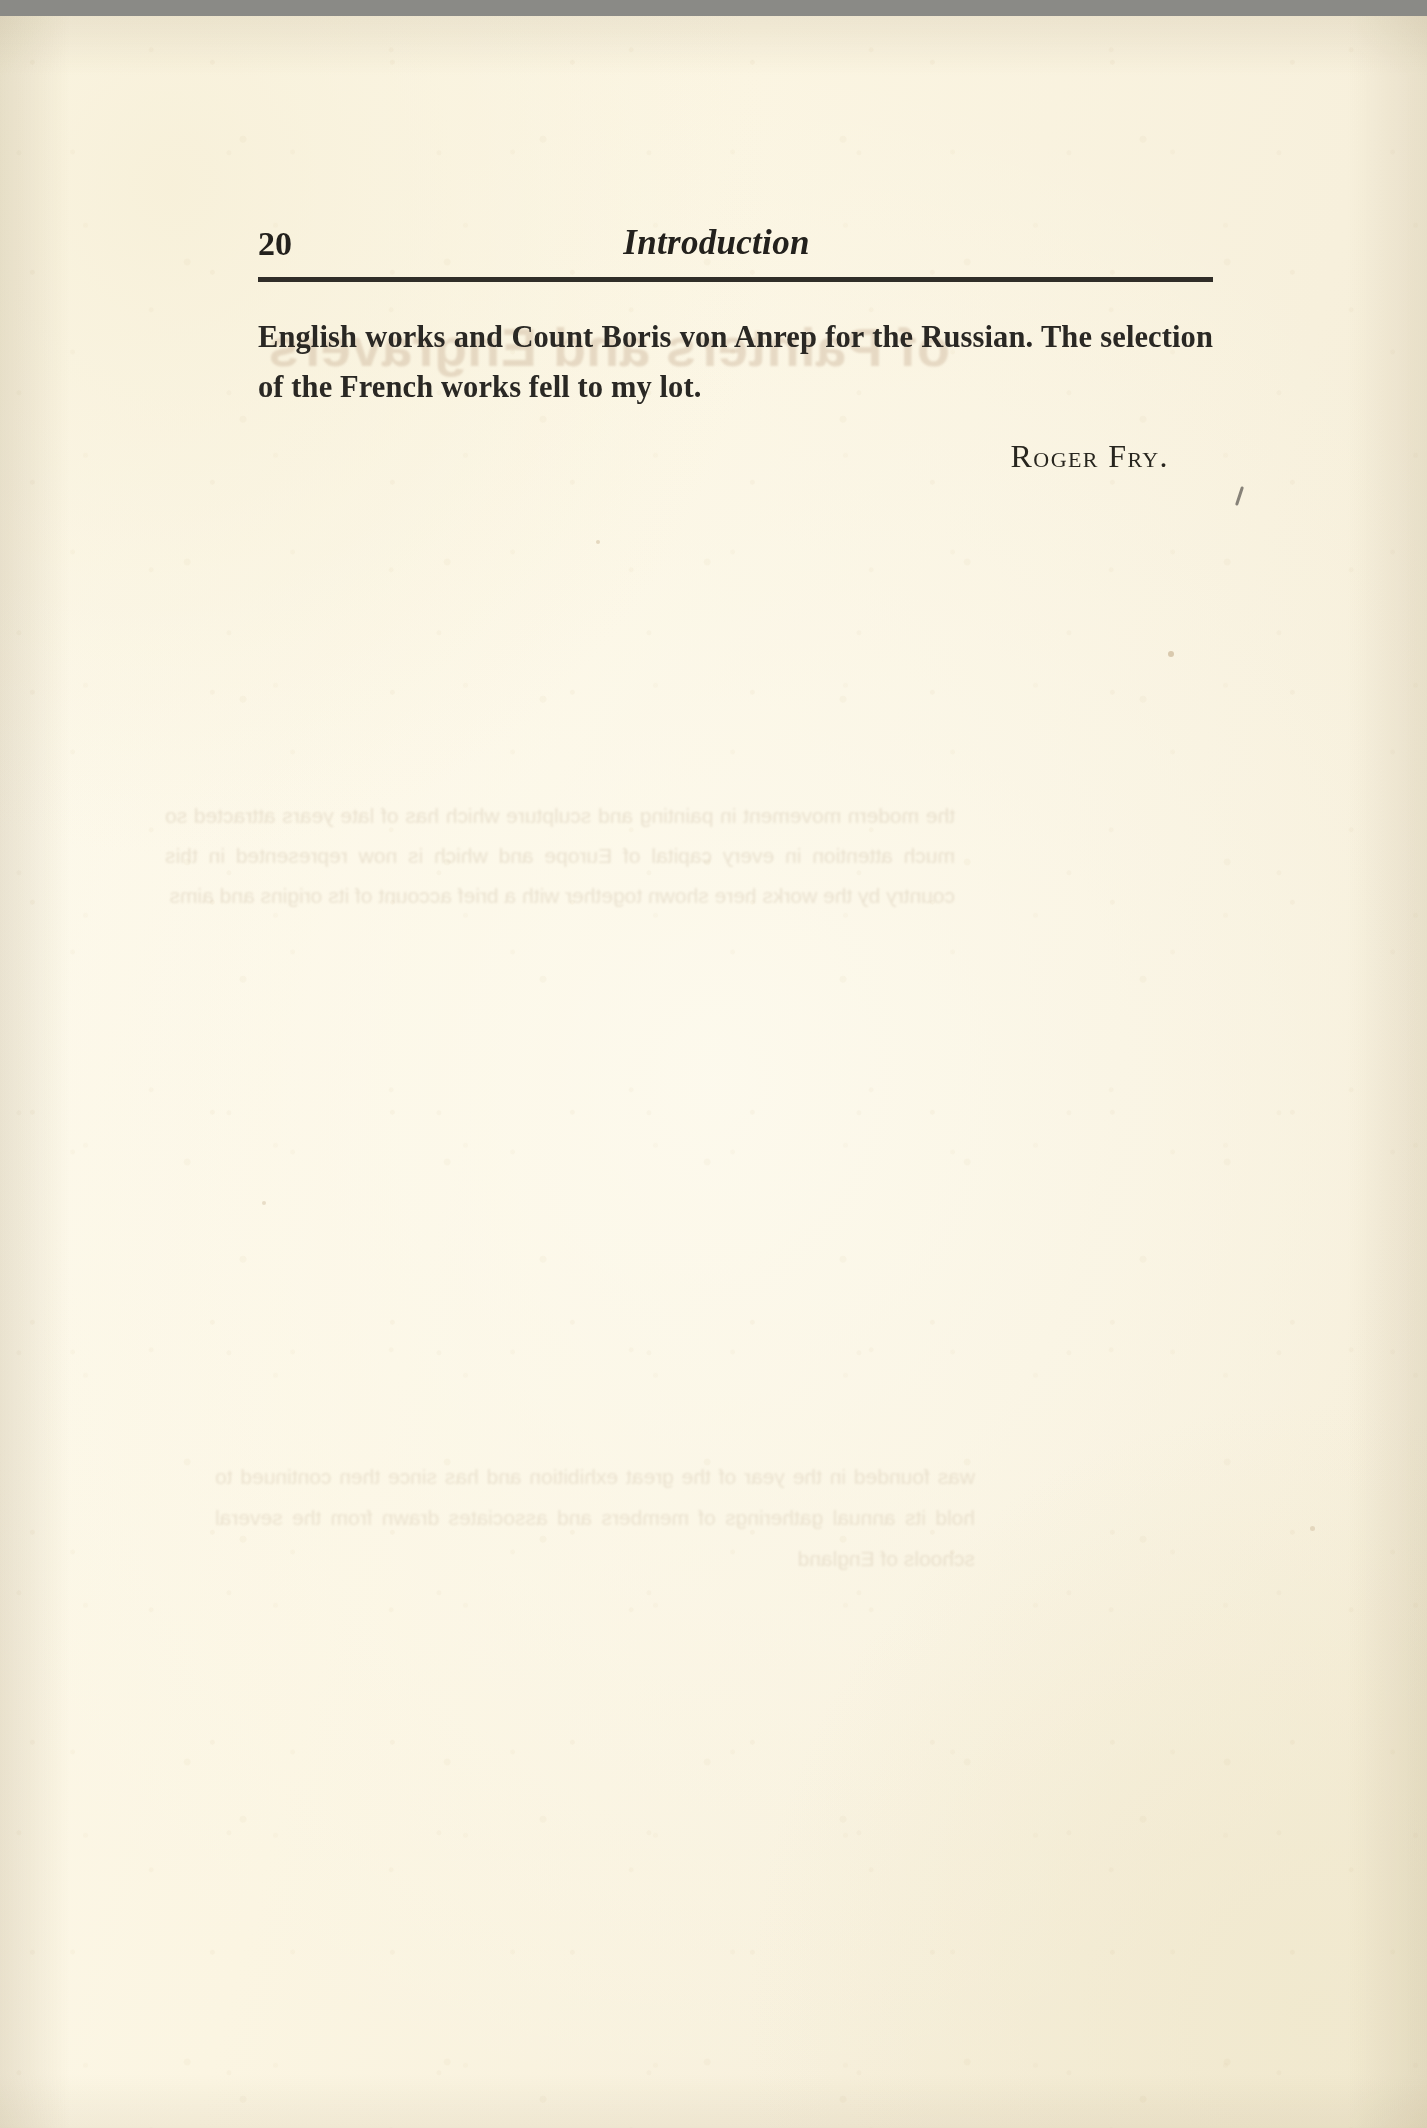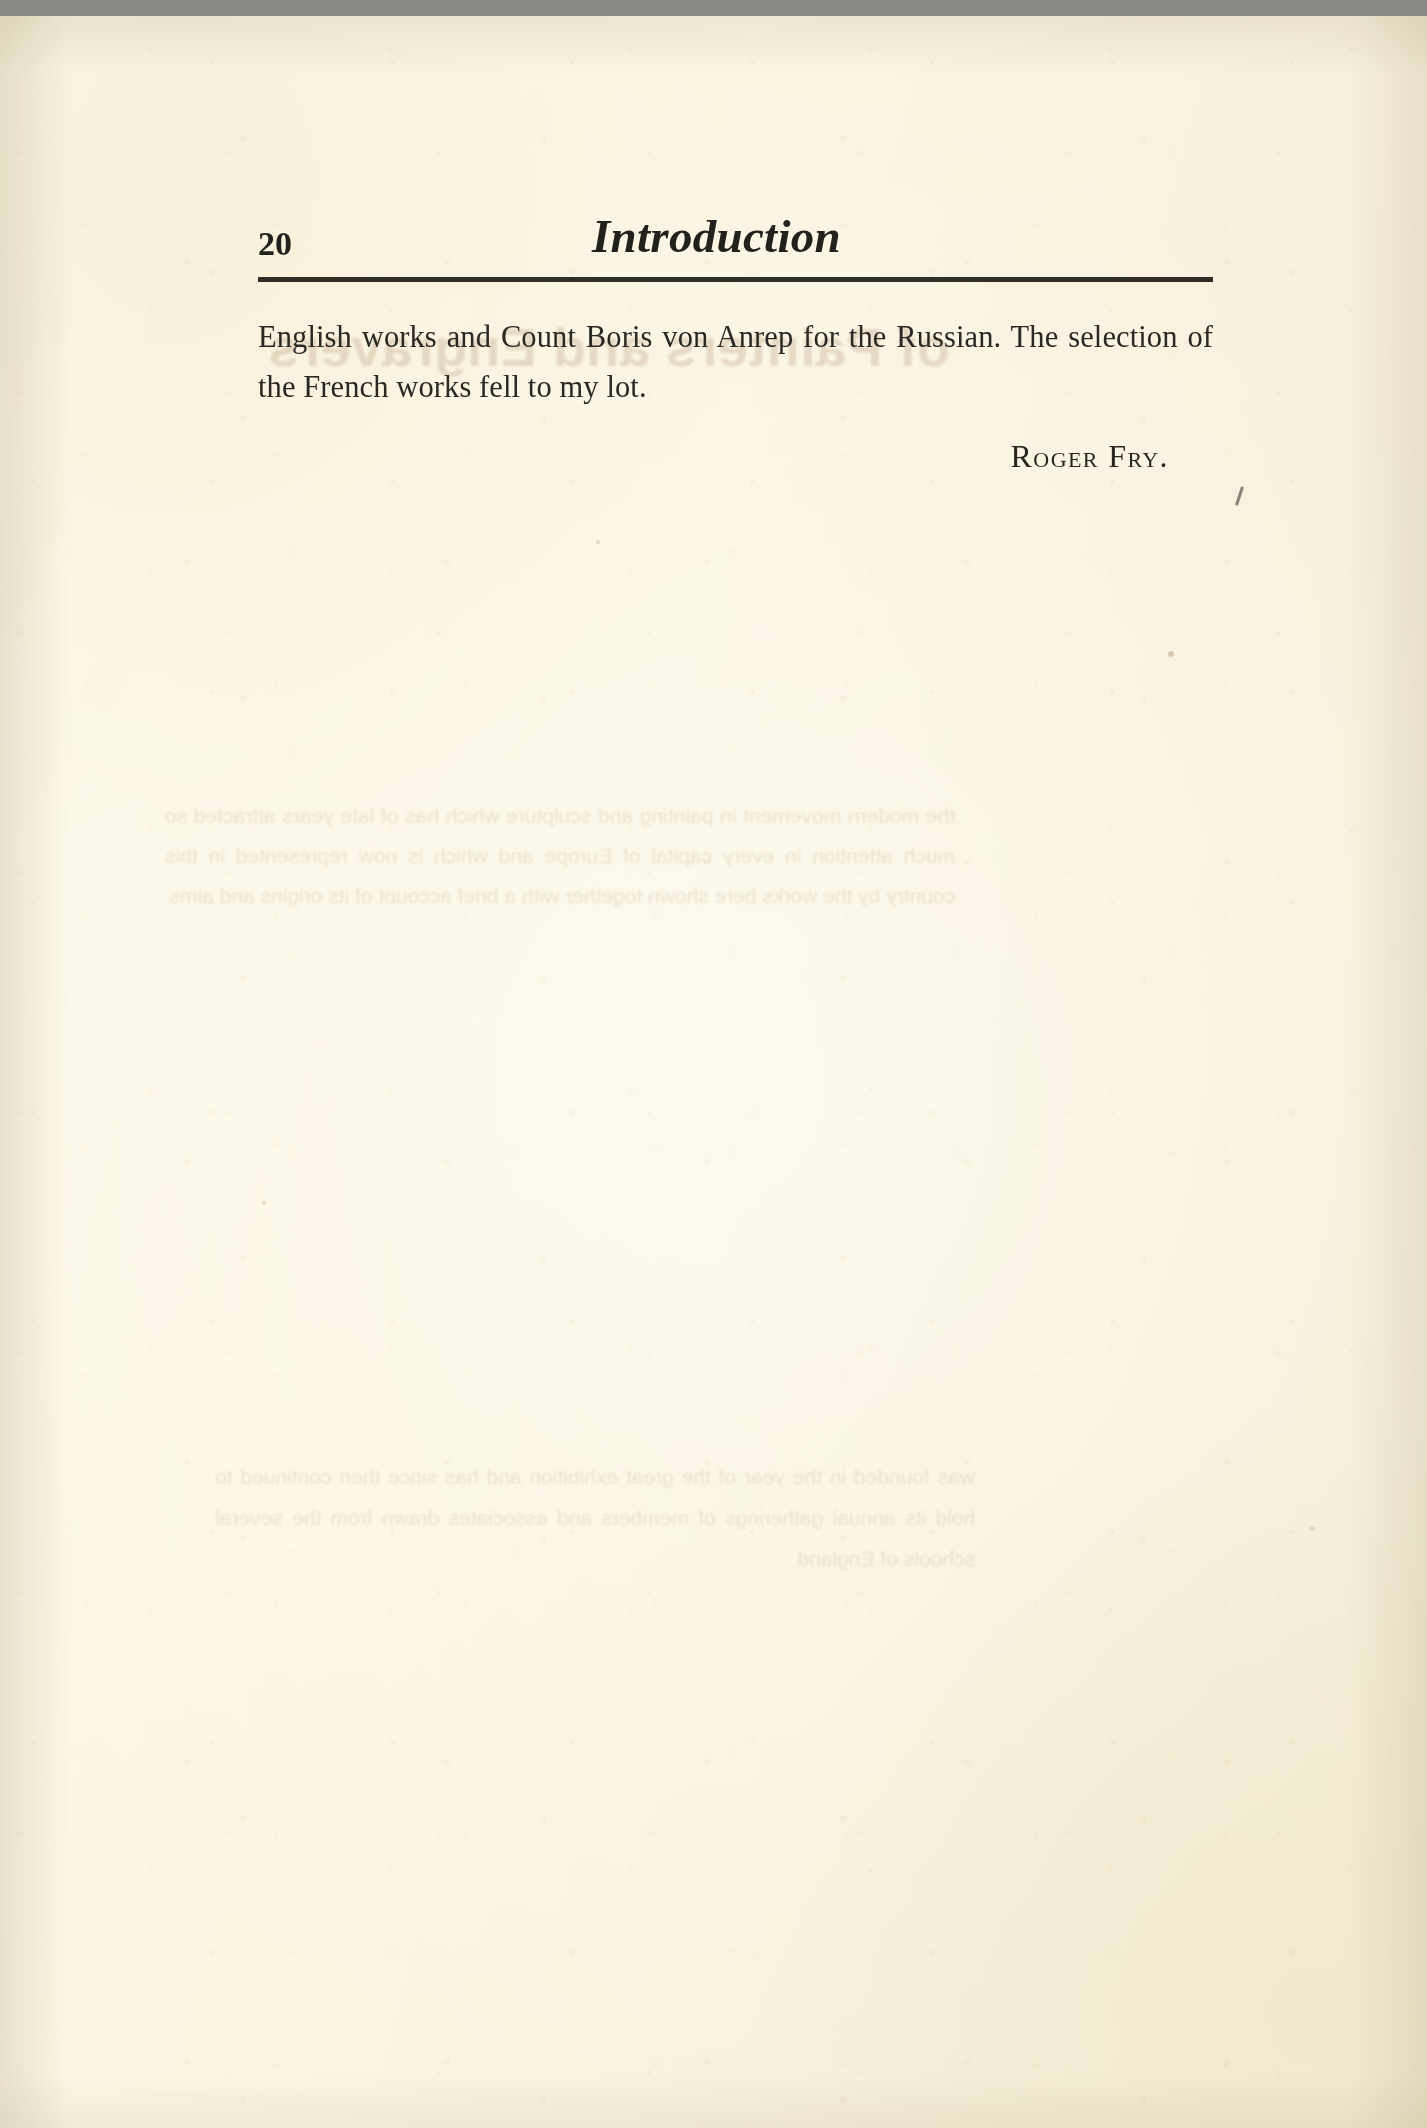"Introduction" .head-title { font-size: 47px -> 35px }
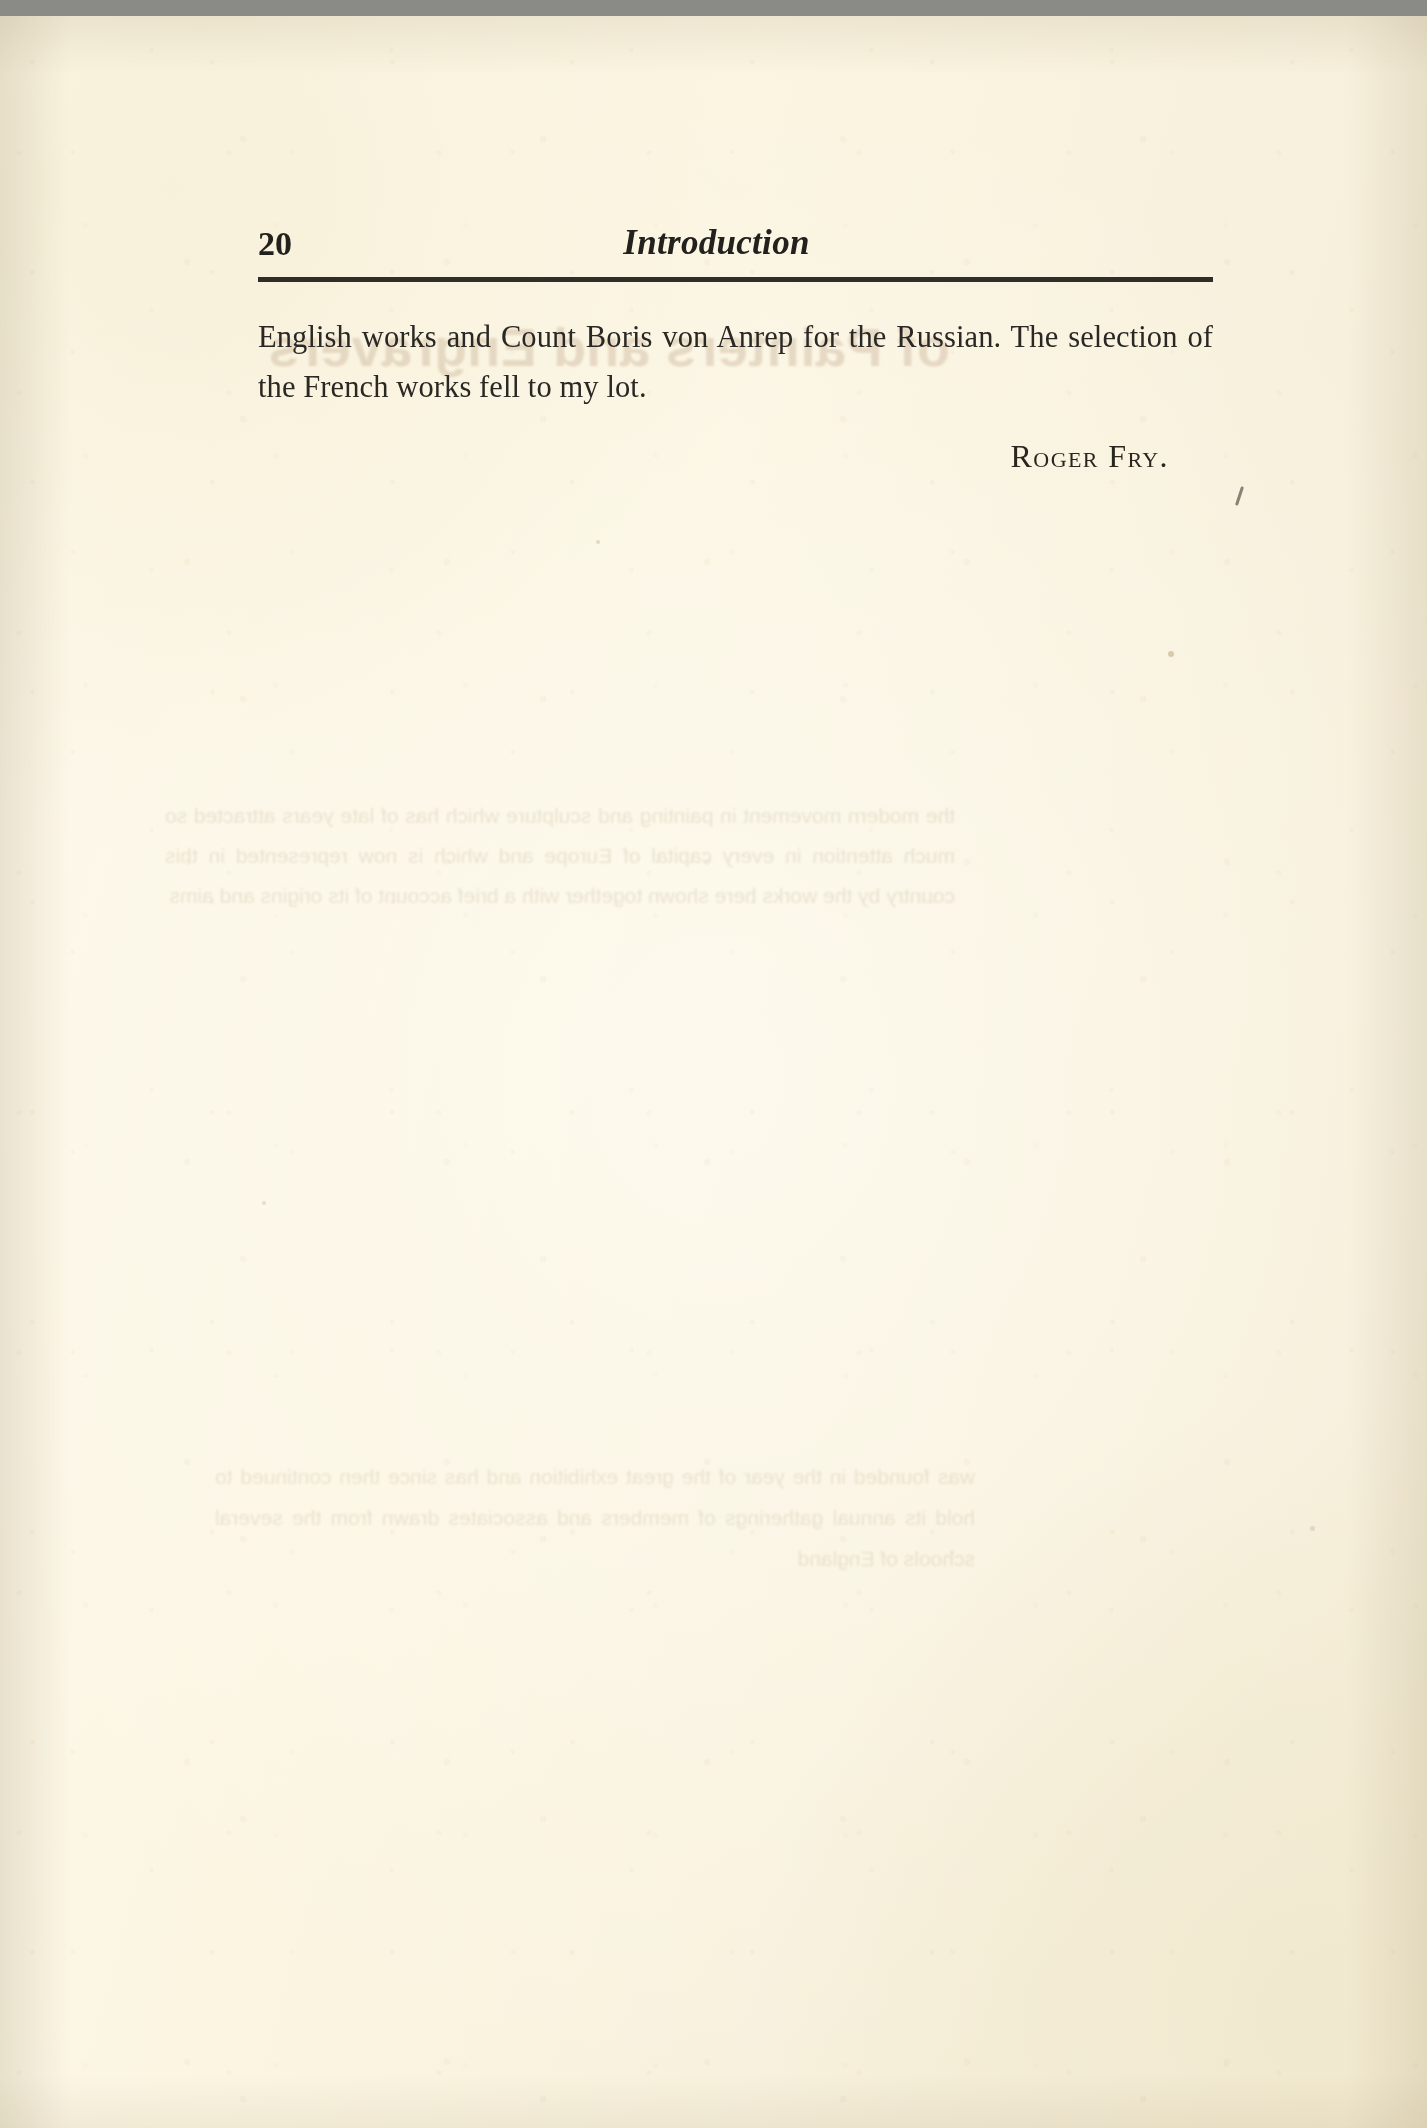"English works and Count Boris" p.body { font-weight: none -> bold }
